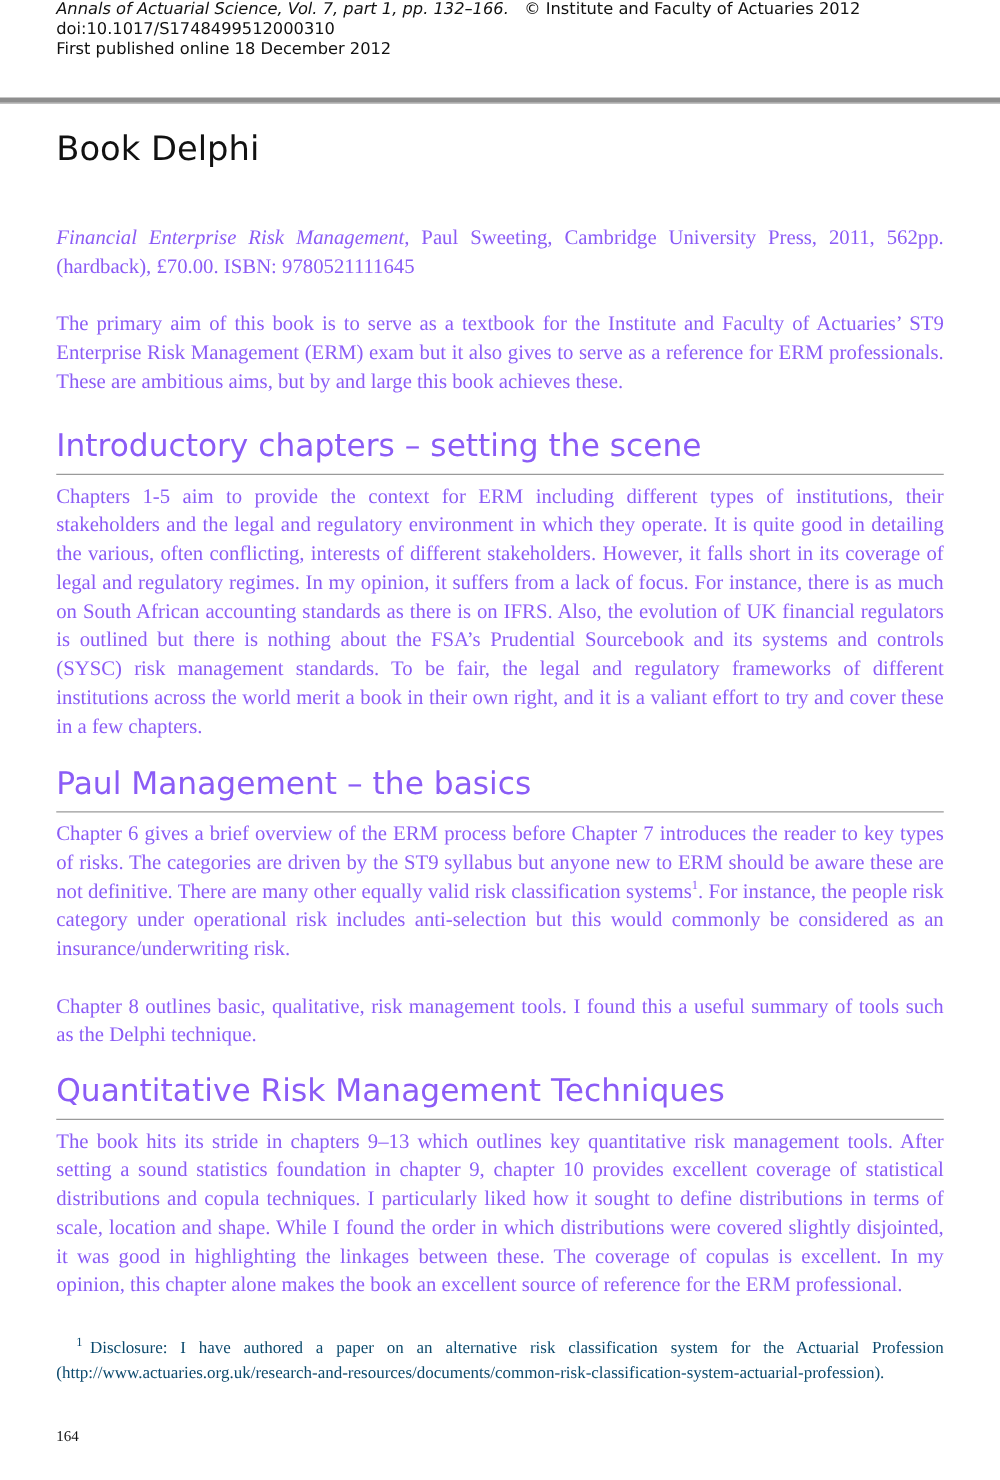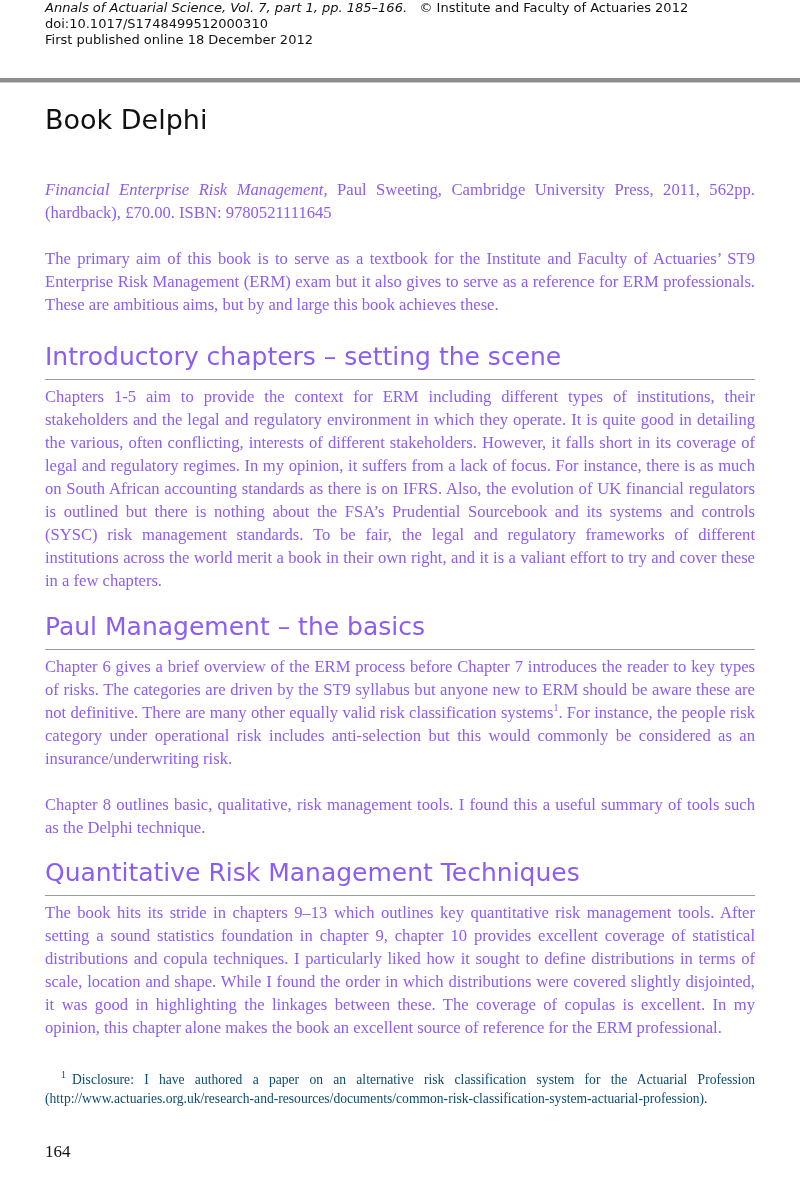"Annals of Actuarial Science, Vol." span.it { text: 185 -> 132 }
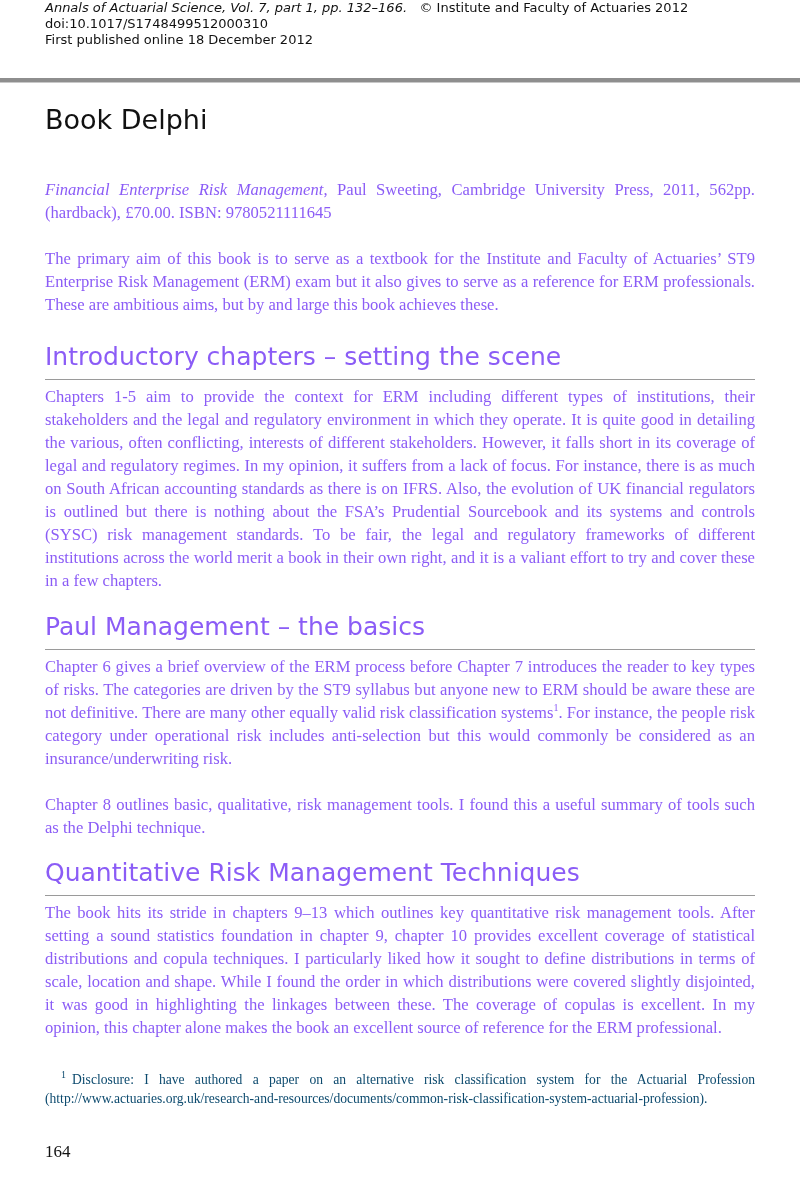"164" .pageno { font-size: 17px -> 12px }
